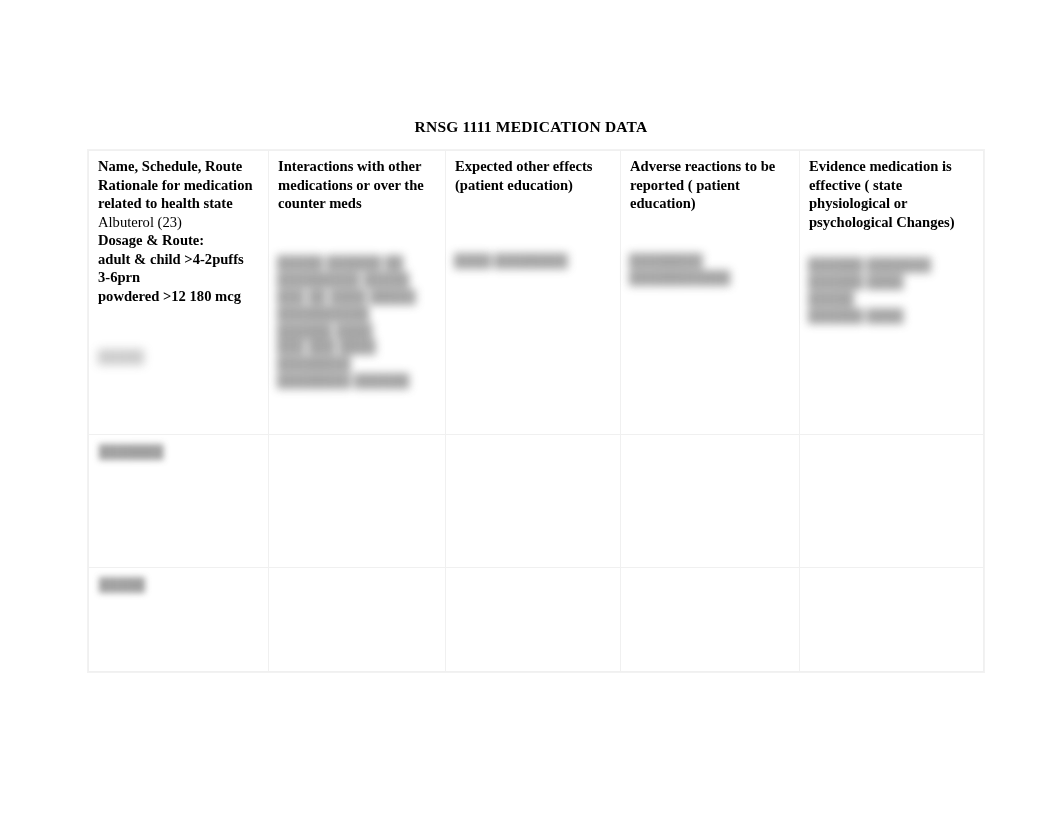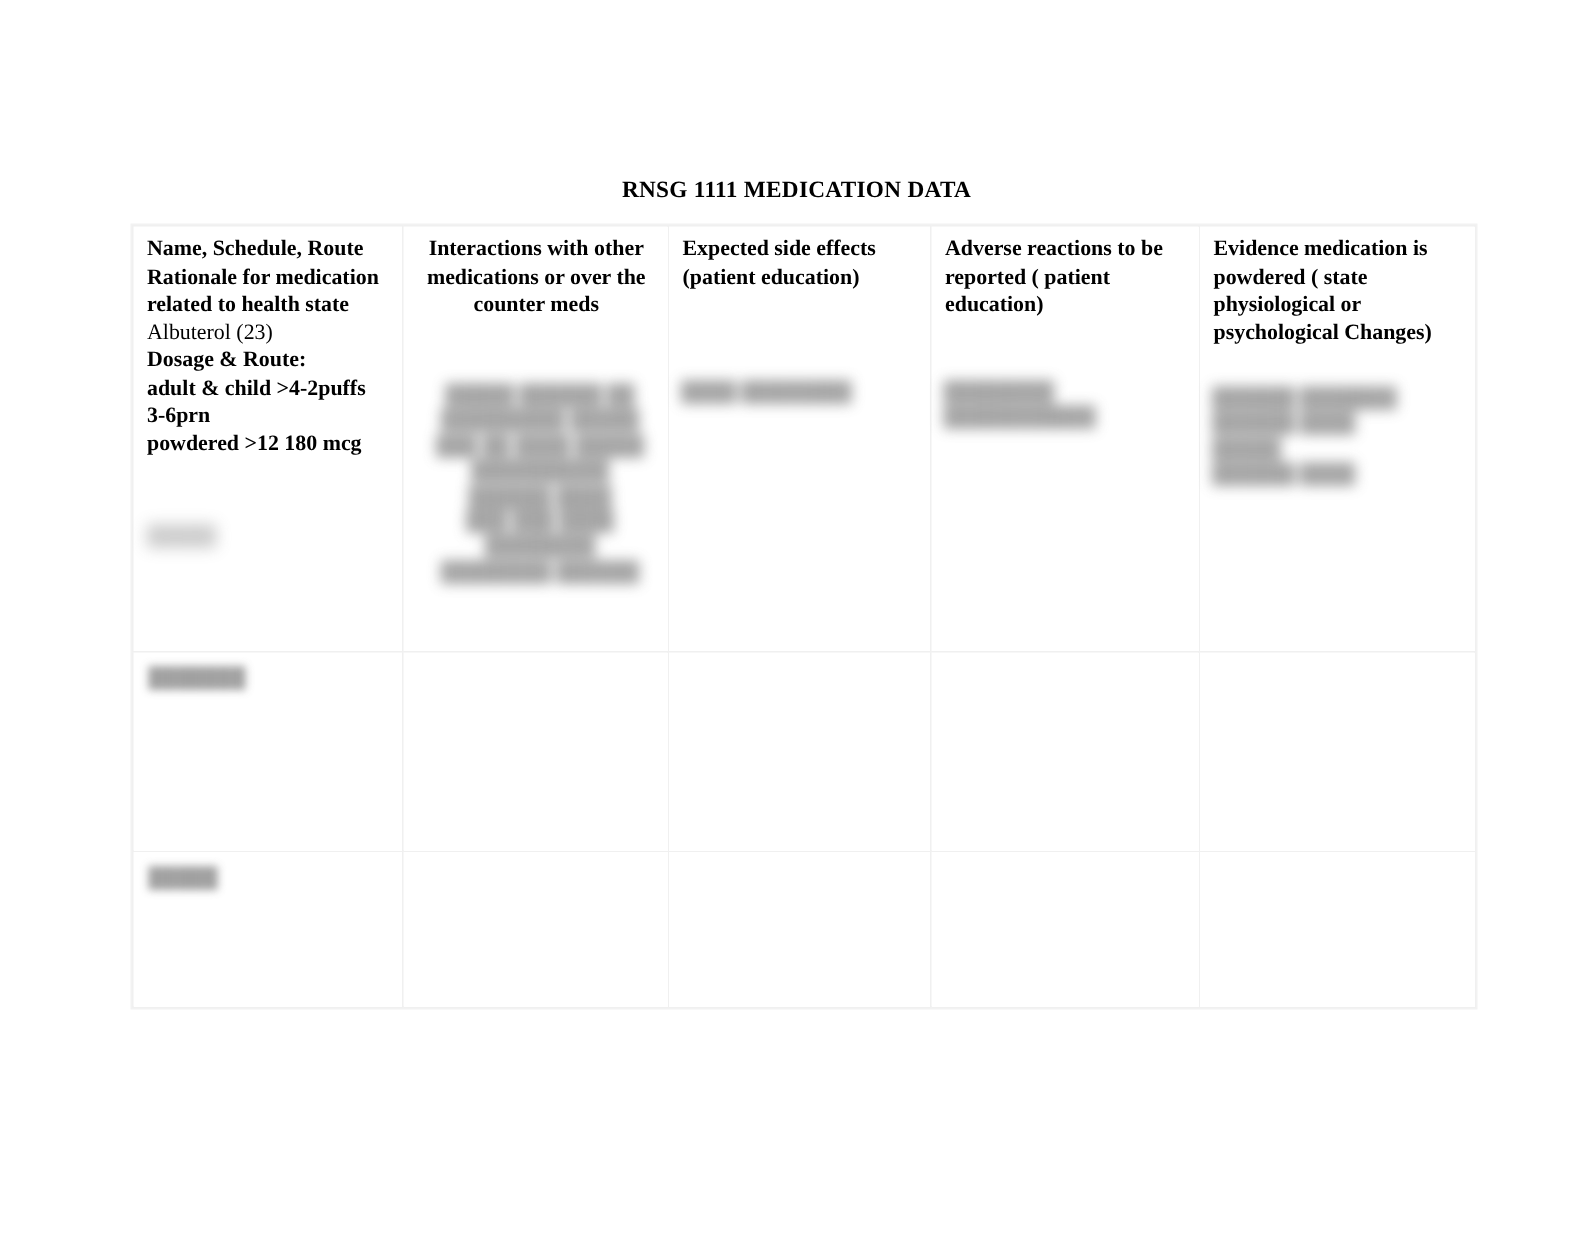"Interactions with other medications or" .c2 { text-align: center -> none }
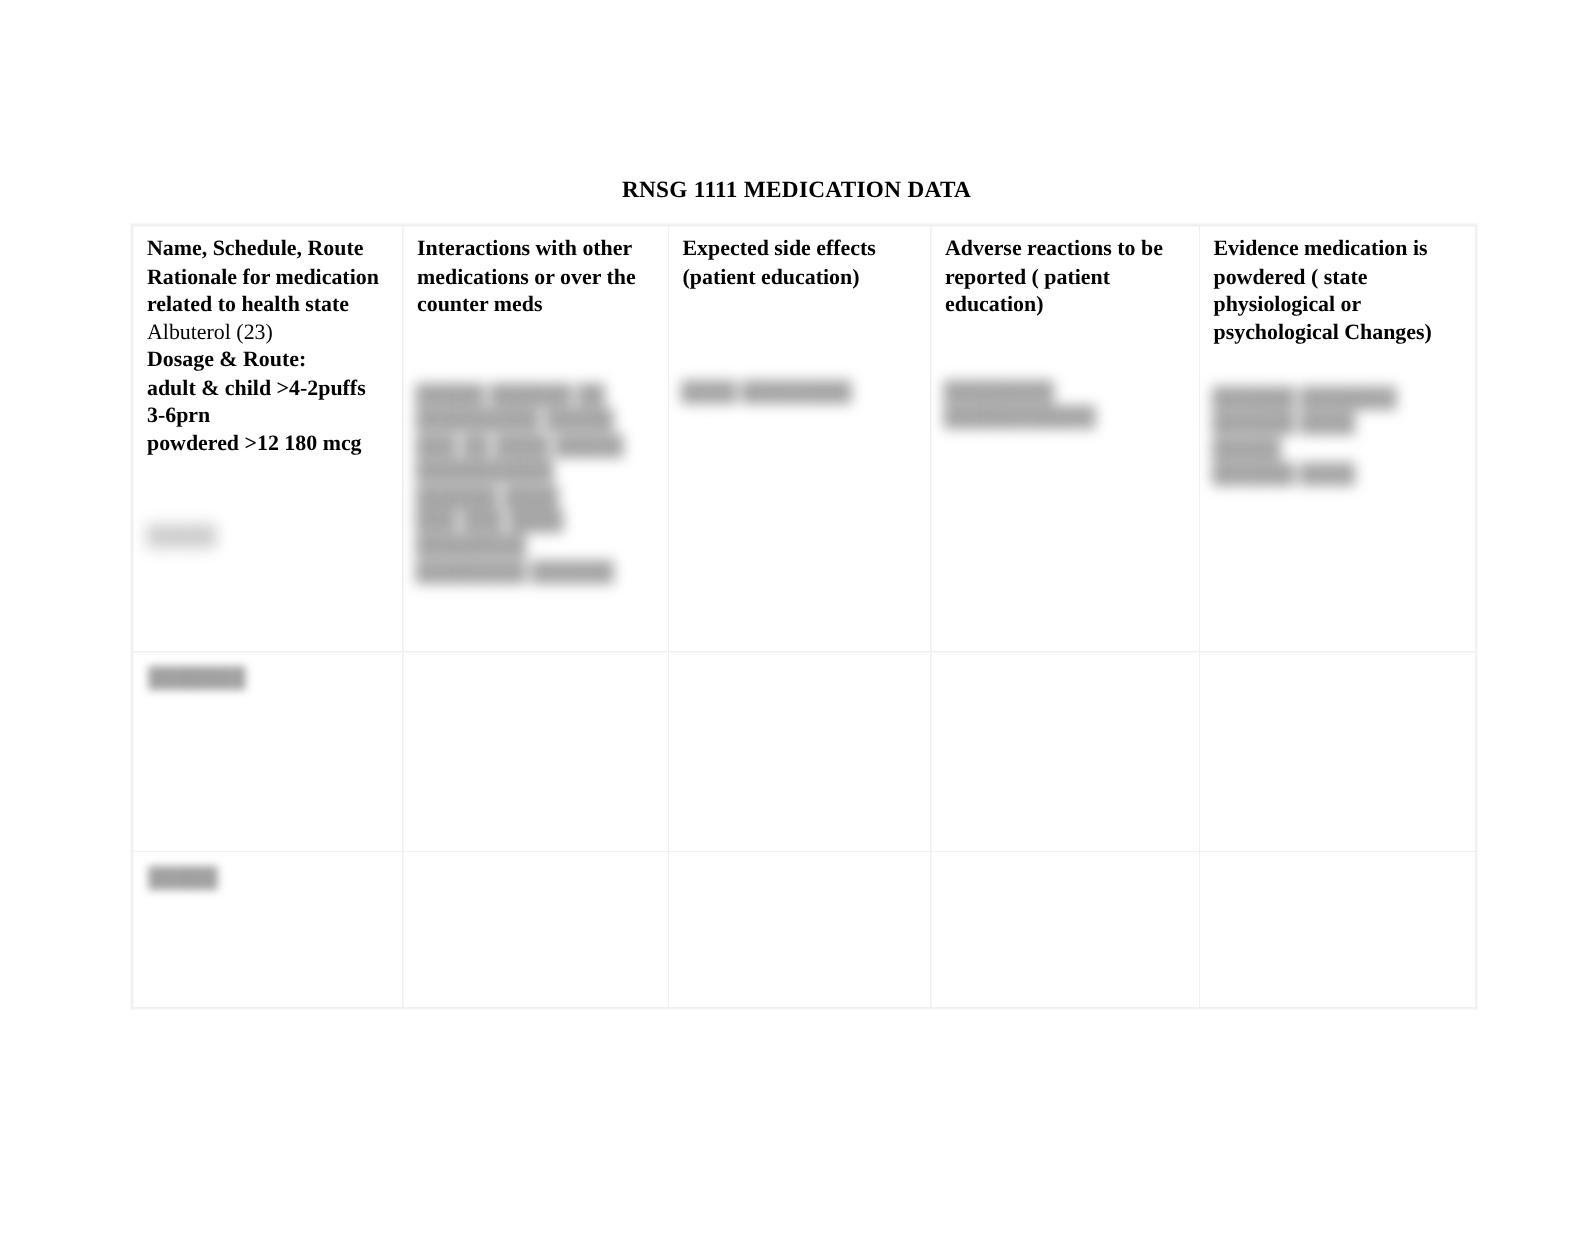"Expected side effects (patient" div.col-head { text: side -> other }
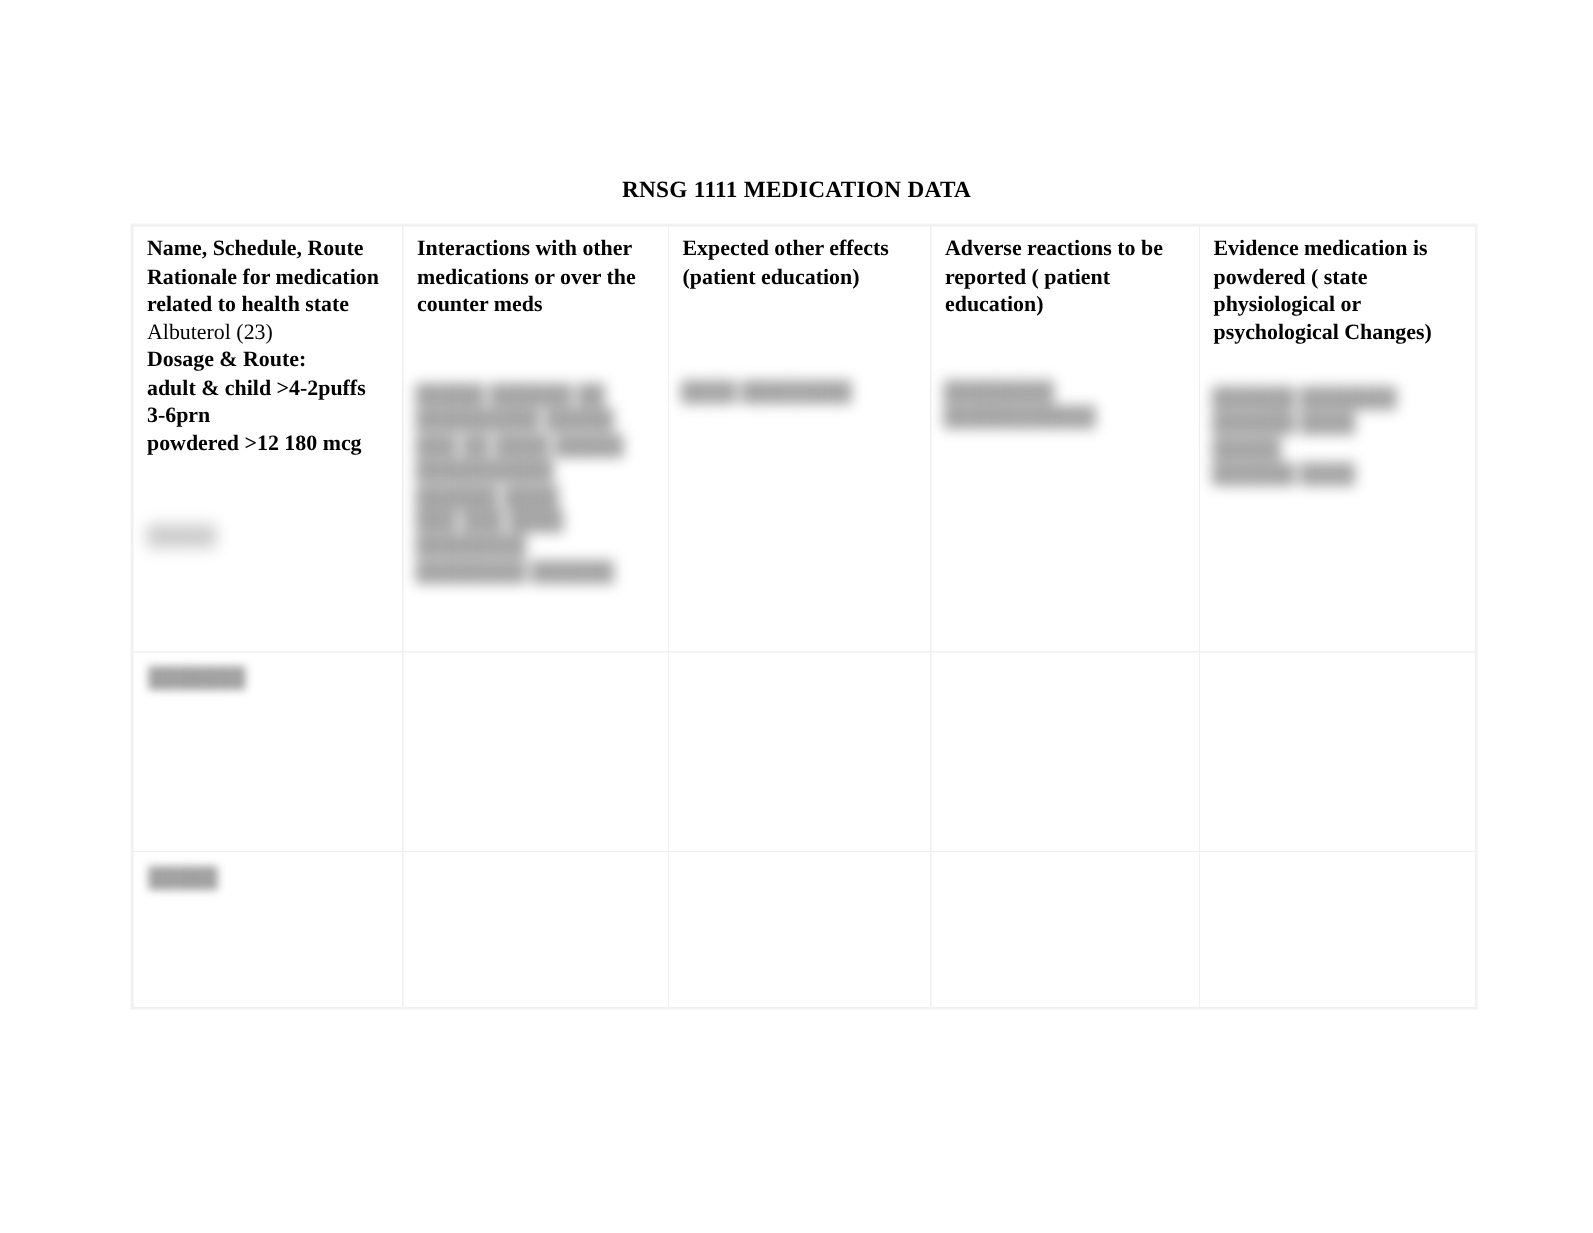"Evidence medication is powdered (" div.col-head { text: powdered -> effective }
